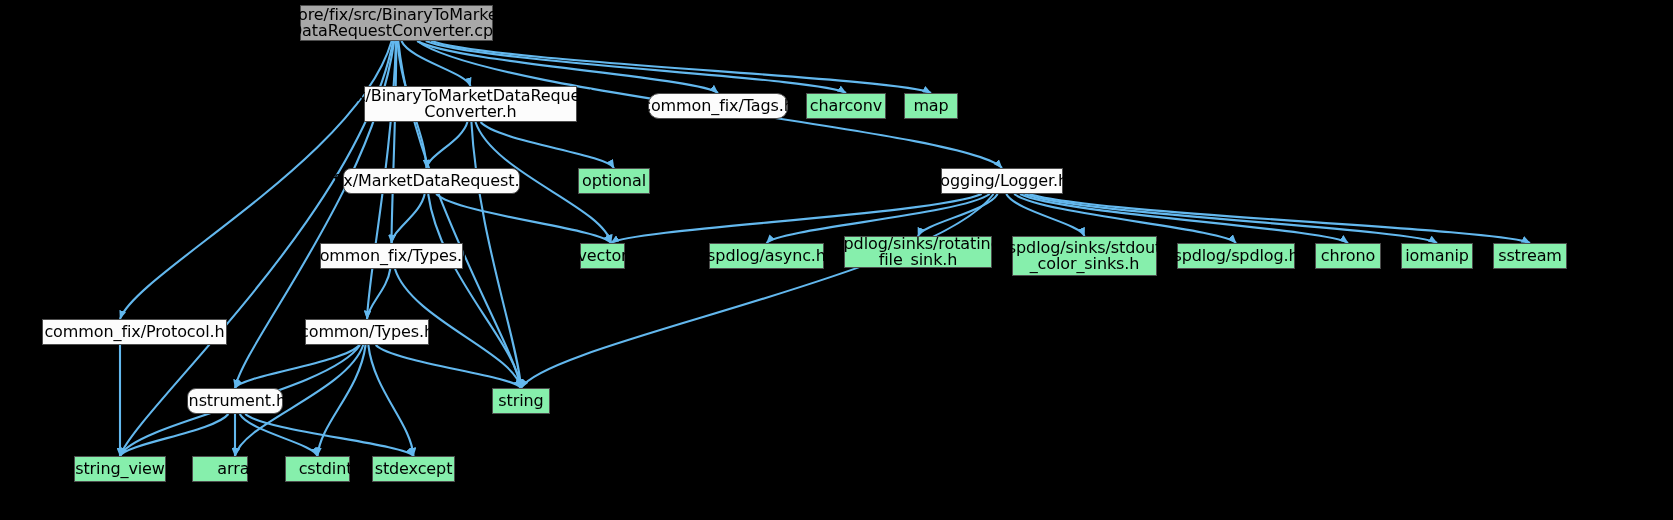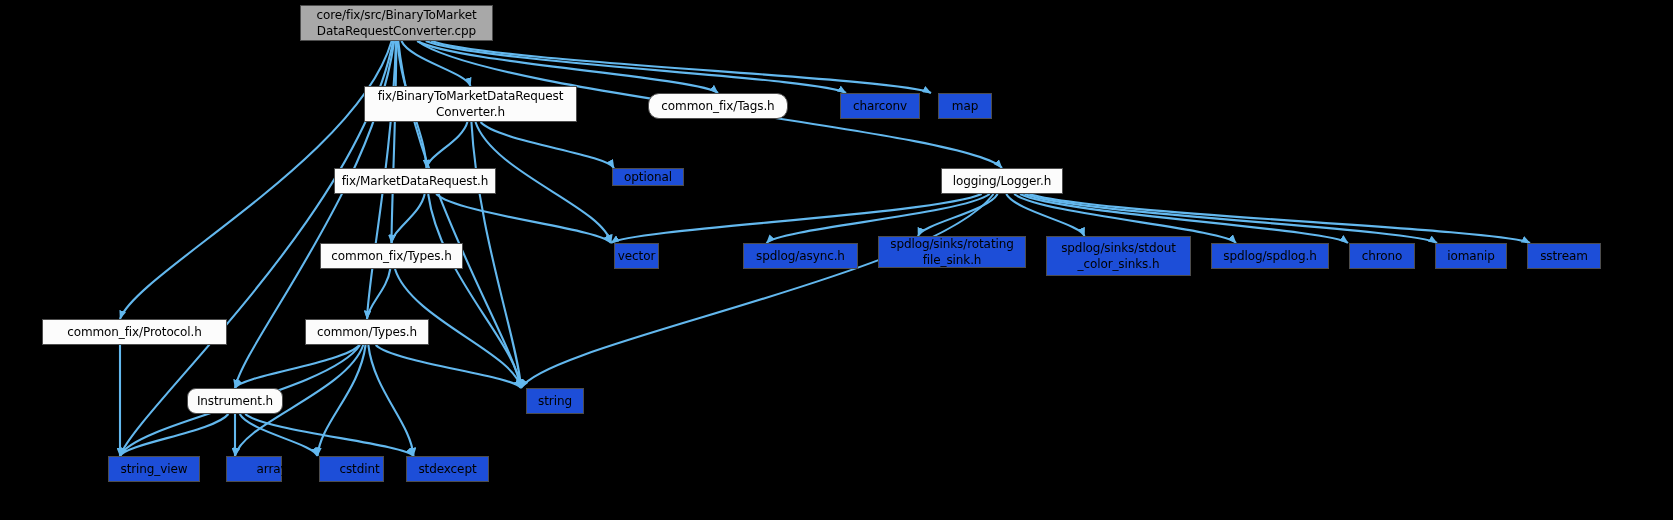"core/fix/src/BinaryToMarket" .node { font-size: 12px -> 16px }
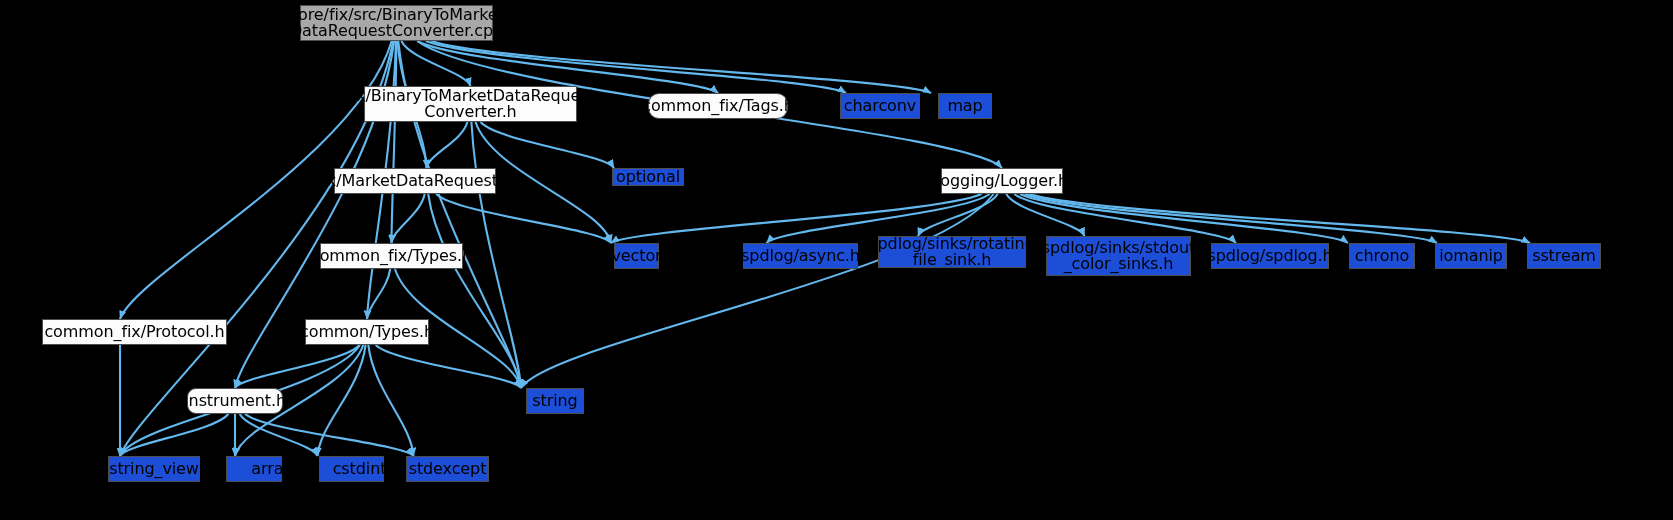"charconv" .node.fill-gray { background: #1d4ed8 -> #86efac; margin-left: 34px -> none }
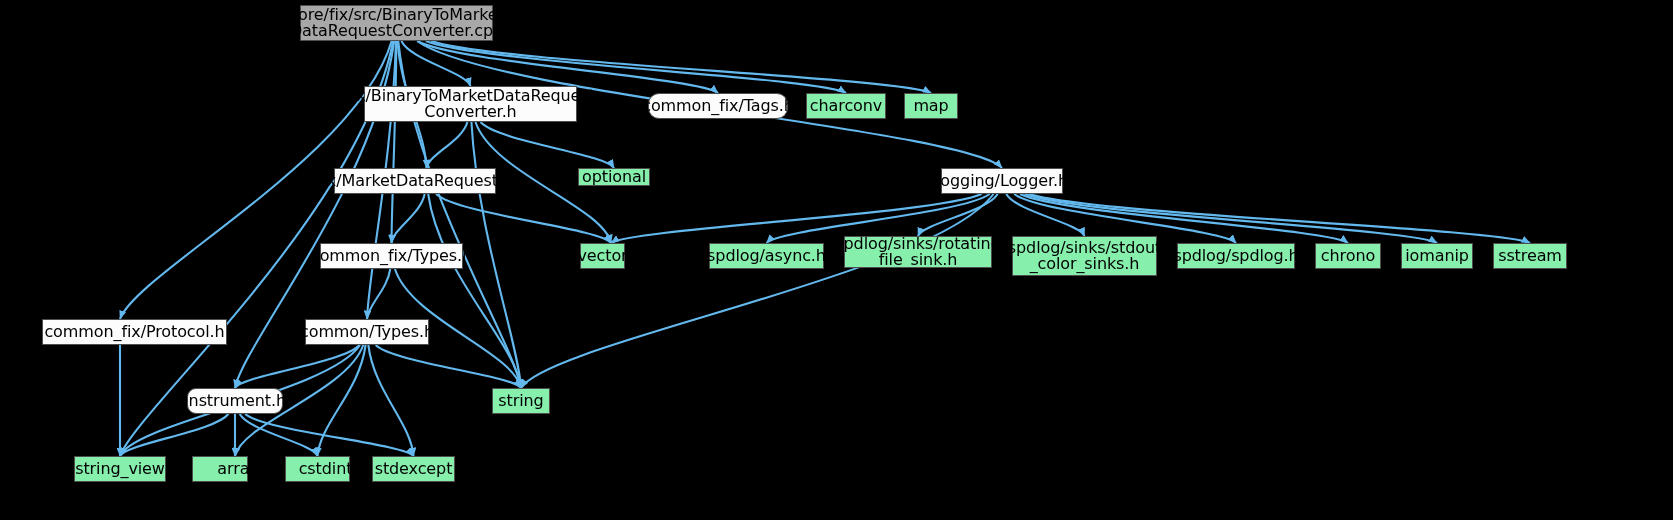"fix/MarketDataRequest.h" div.node { border-radius: none -> 8px; left: 334px -> 343px; width: 162px -> 177px }
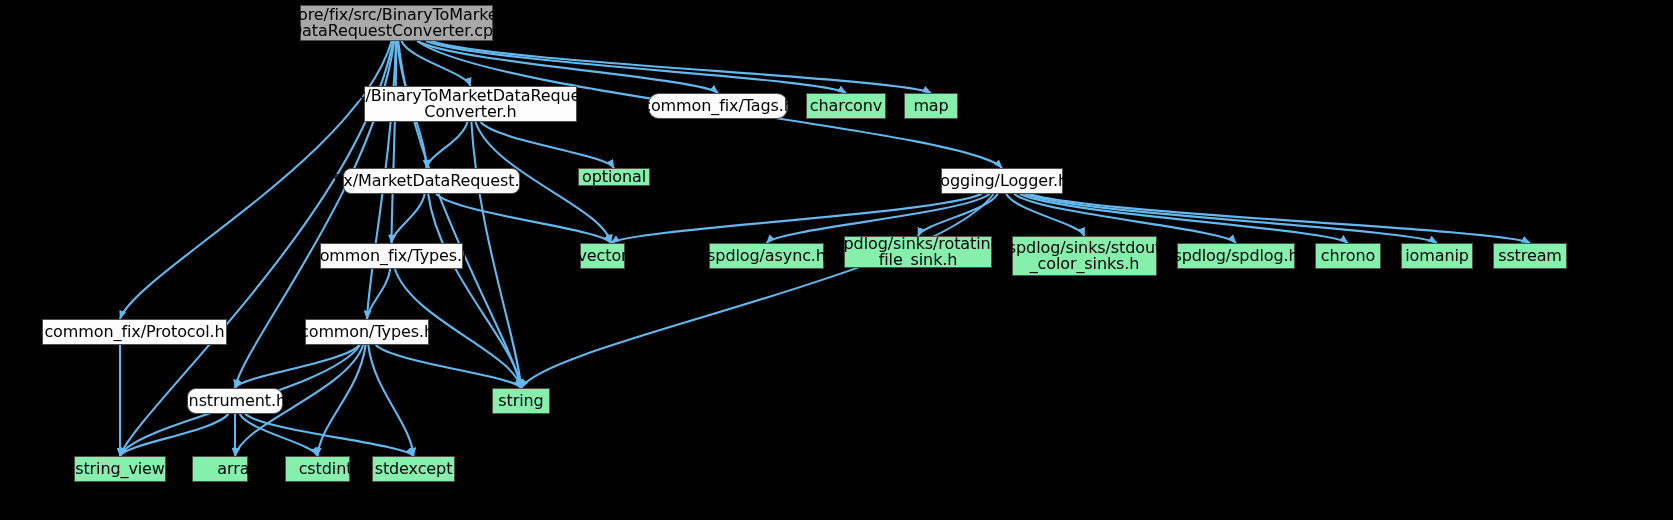"optional" div.node { height: 18px -> 26px }
